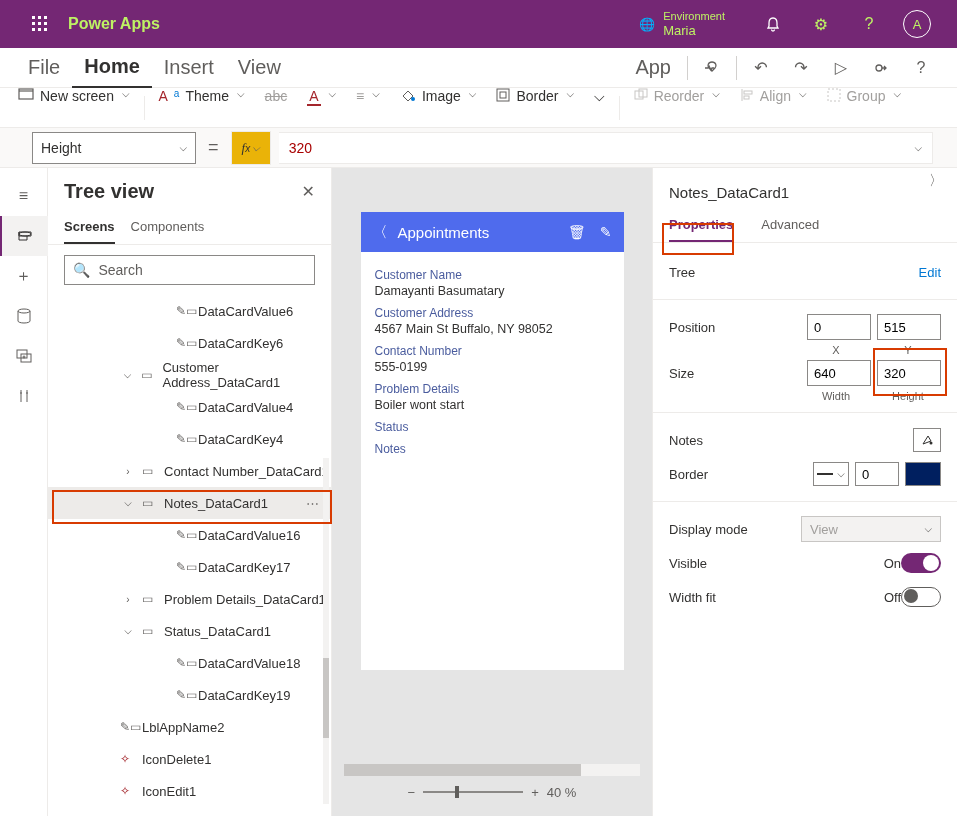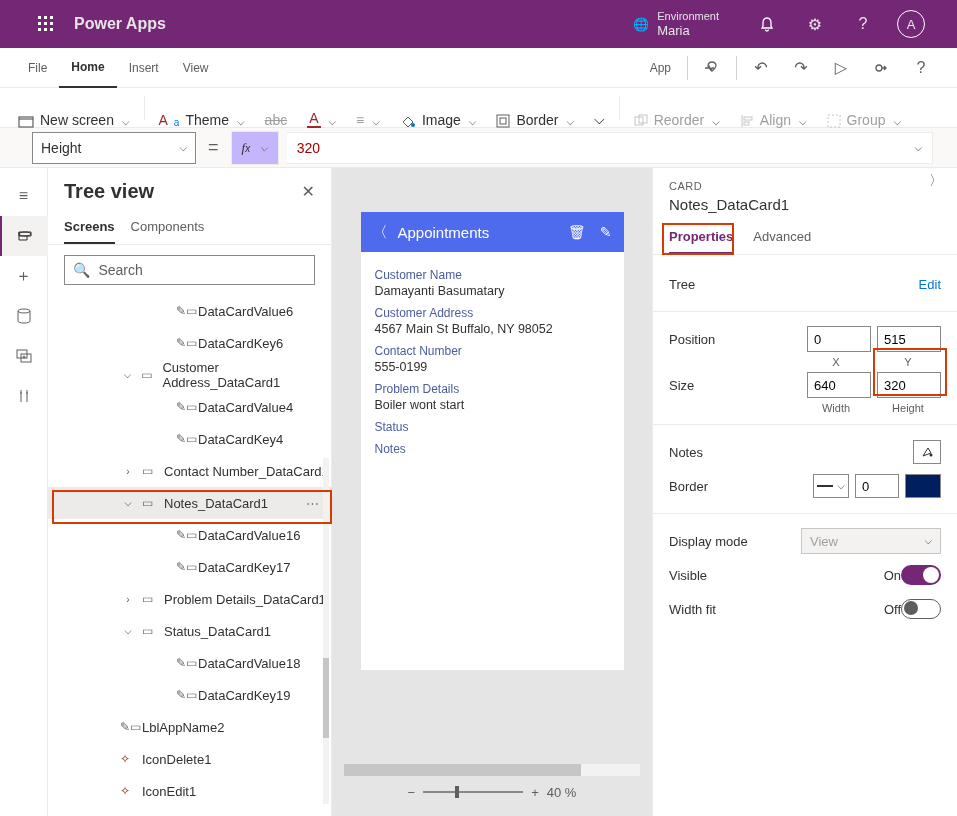"Power Apps" .top-header { color: #e5e5e5 -> #bef264; padding: 0 22px -> 0 16px }
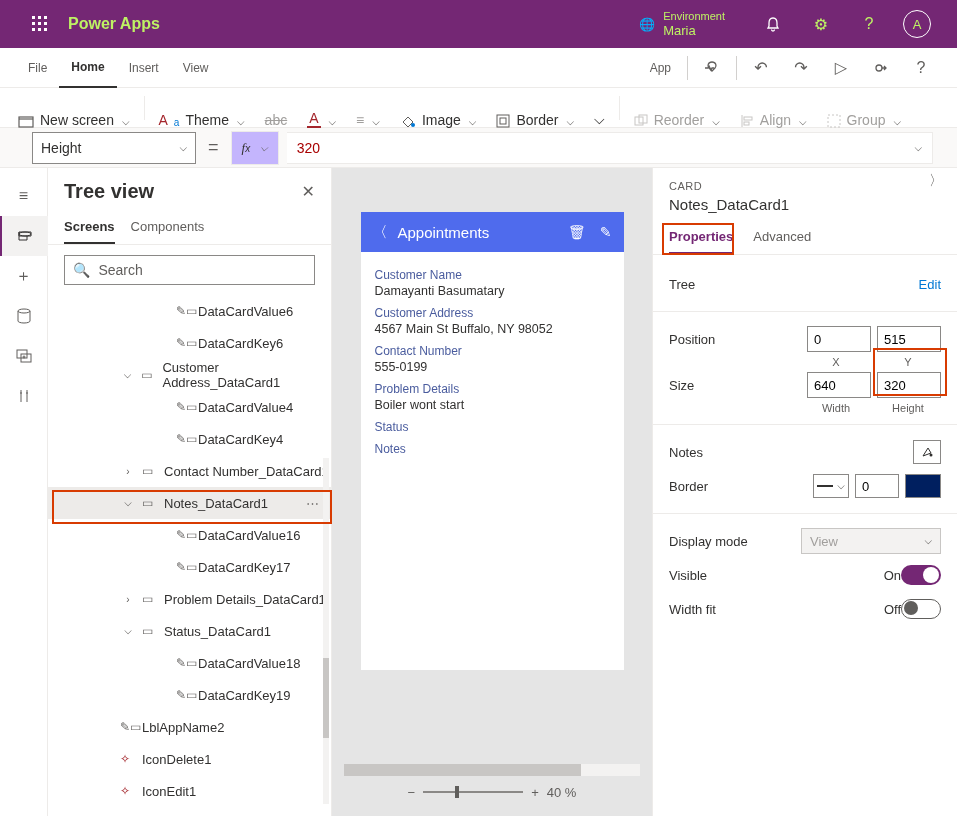"File" .menu-item { font-size: 12px -> 20px }
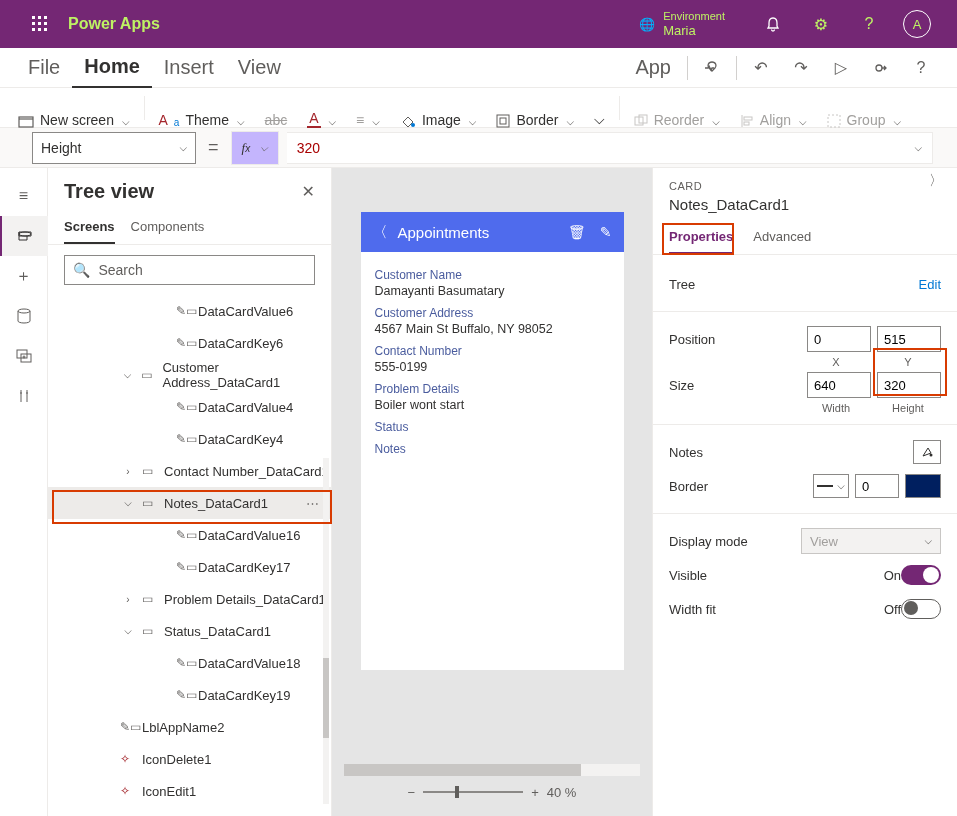"New screen" .tb-btn { align-items: flex-end -> flex-start }
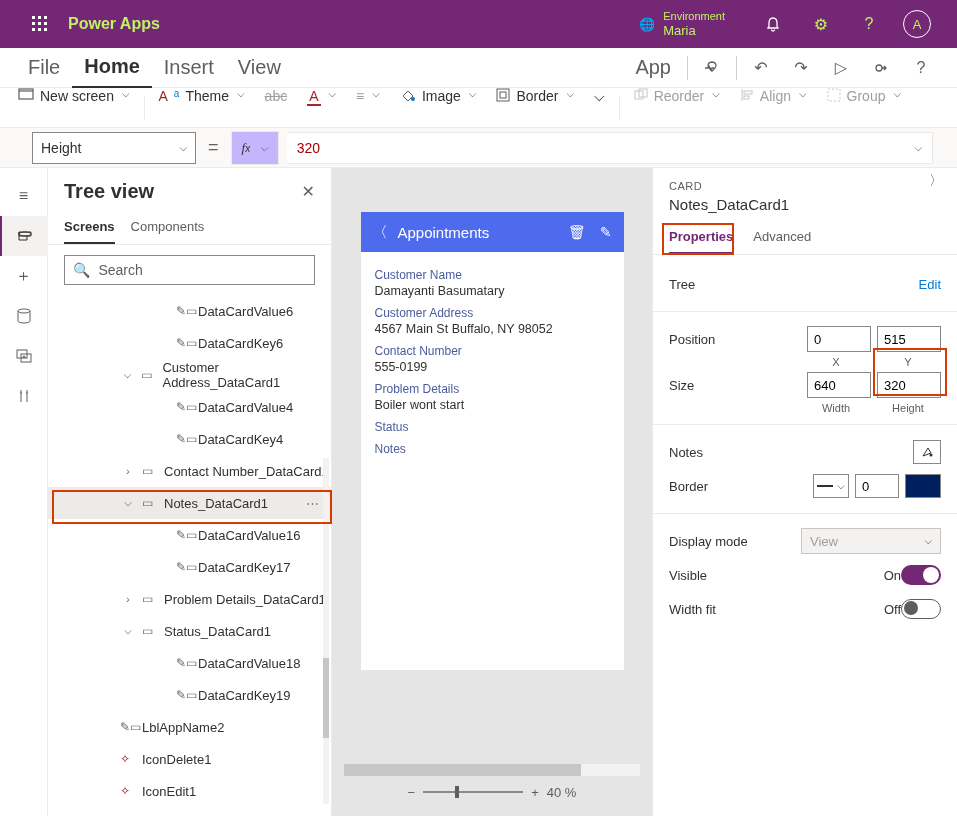"fx" .fx { background: #c4b5fd -> #eab308; gap: 8px -> 0 }
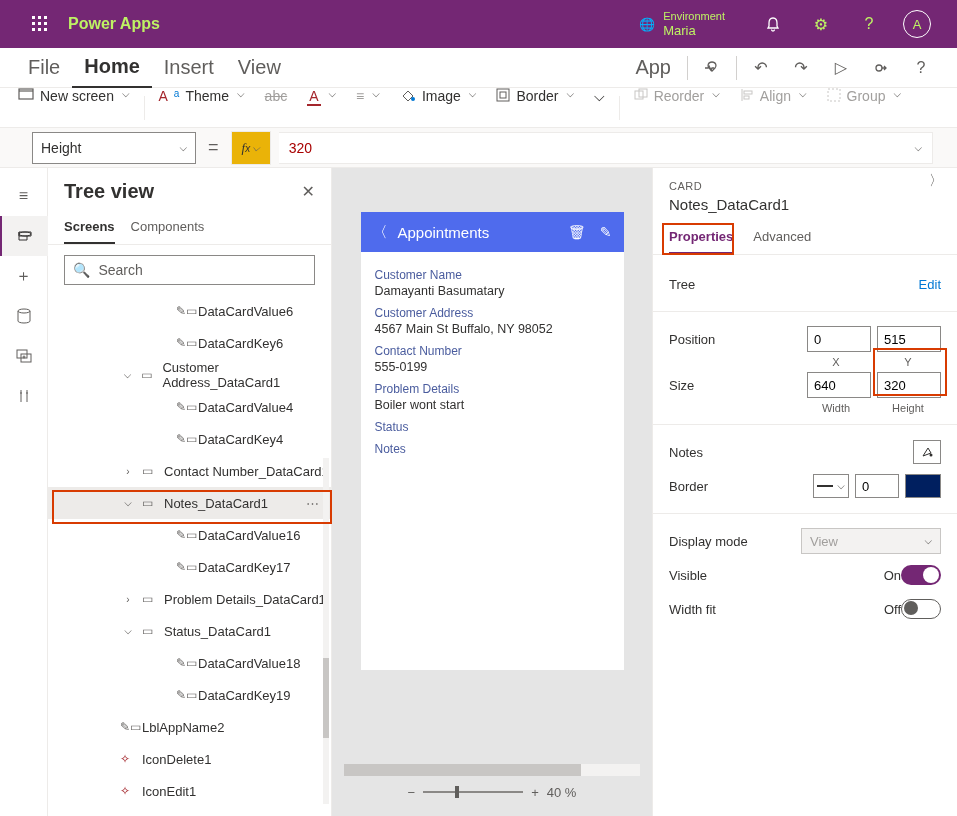"CARD" div.props-kicker { html: <div>CARD</div> -> none }
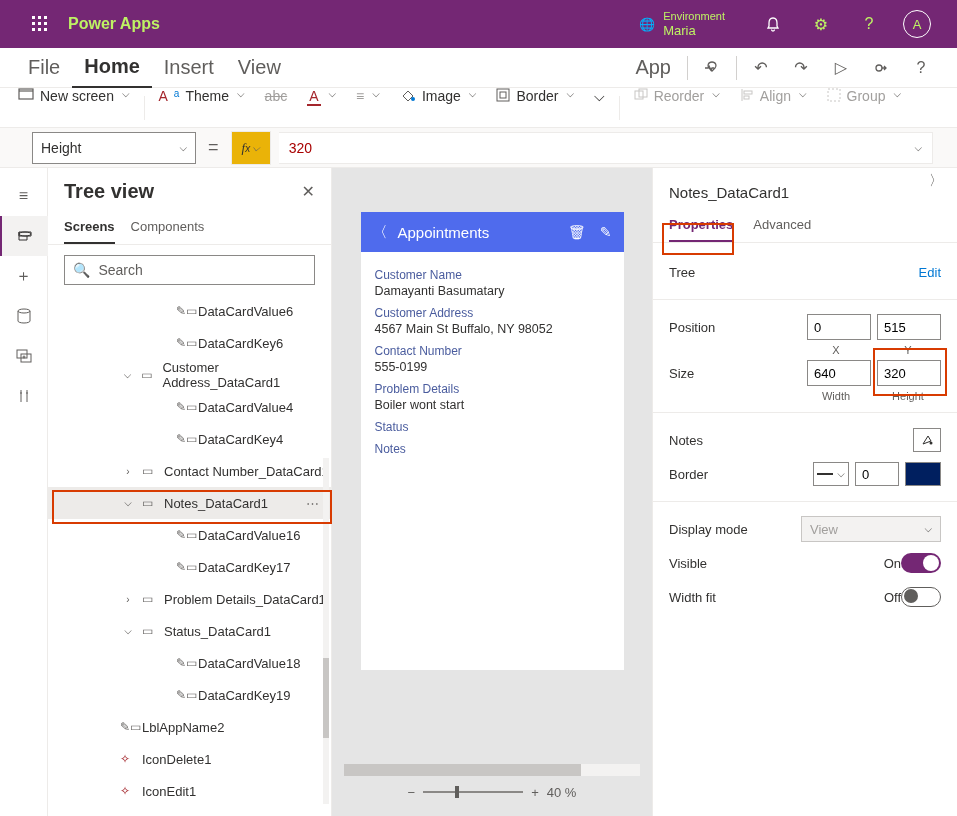"Properties" .props-tabs { gap: 20px -> 28px }
